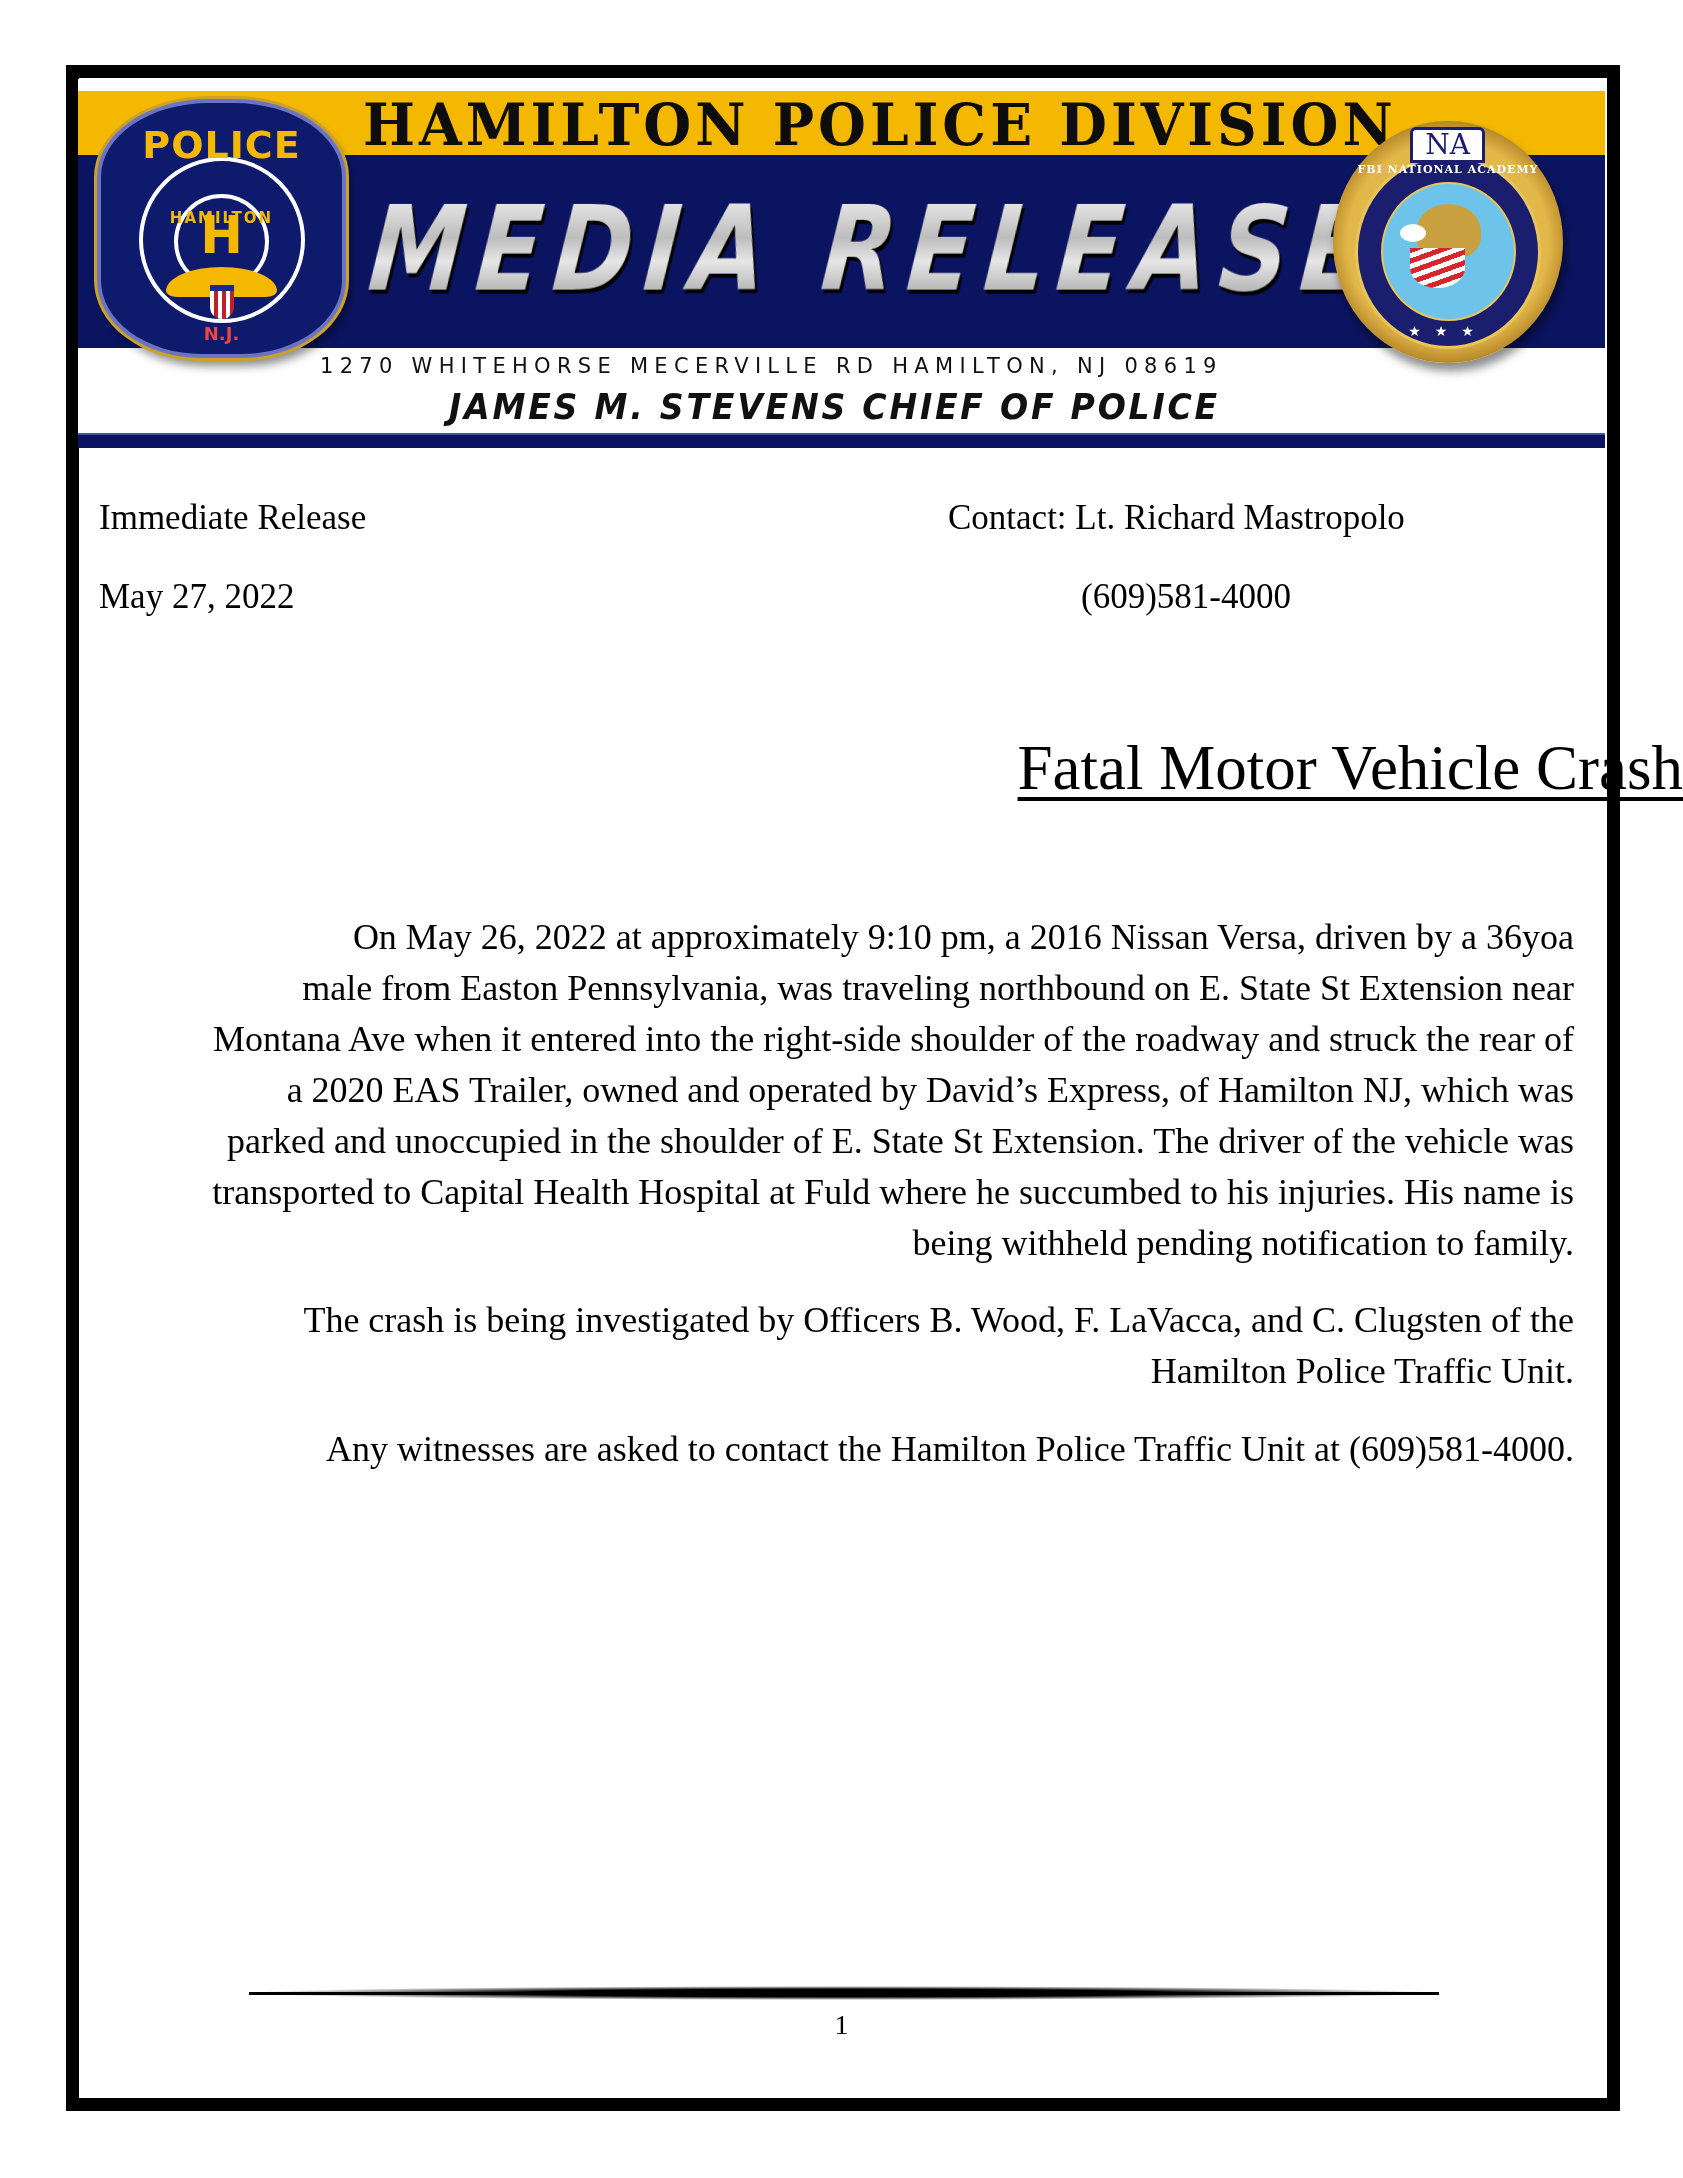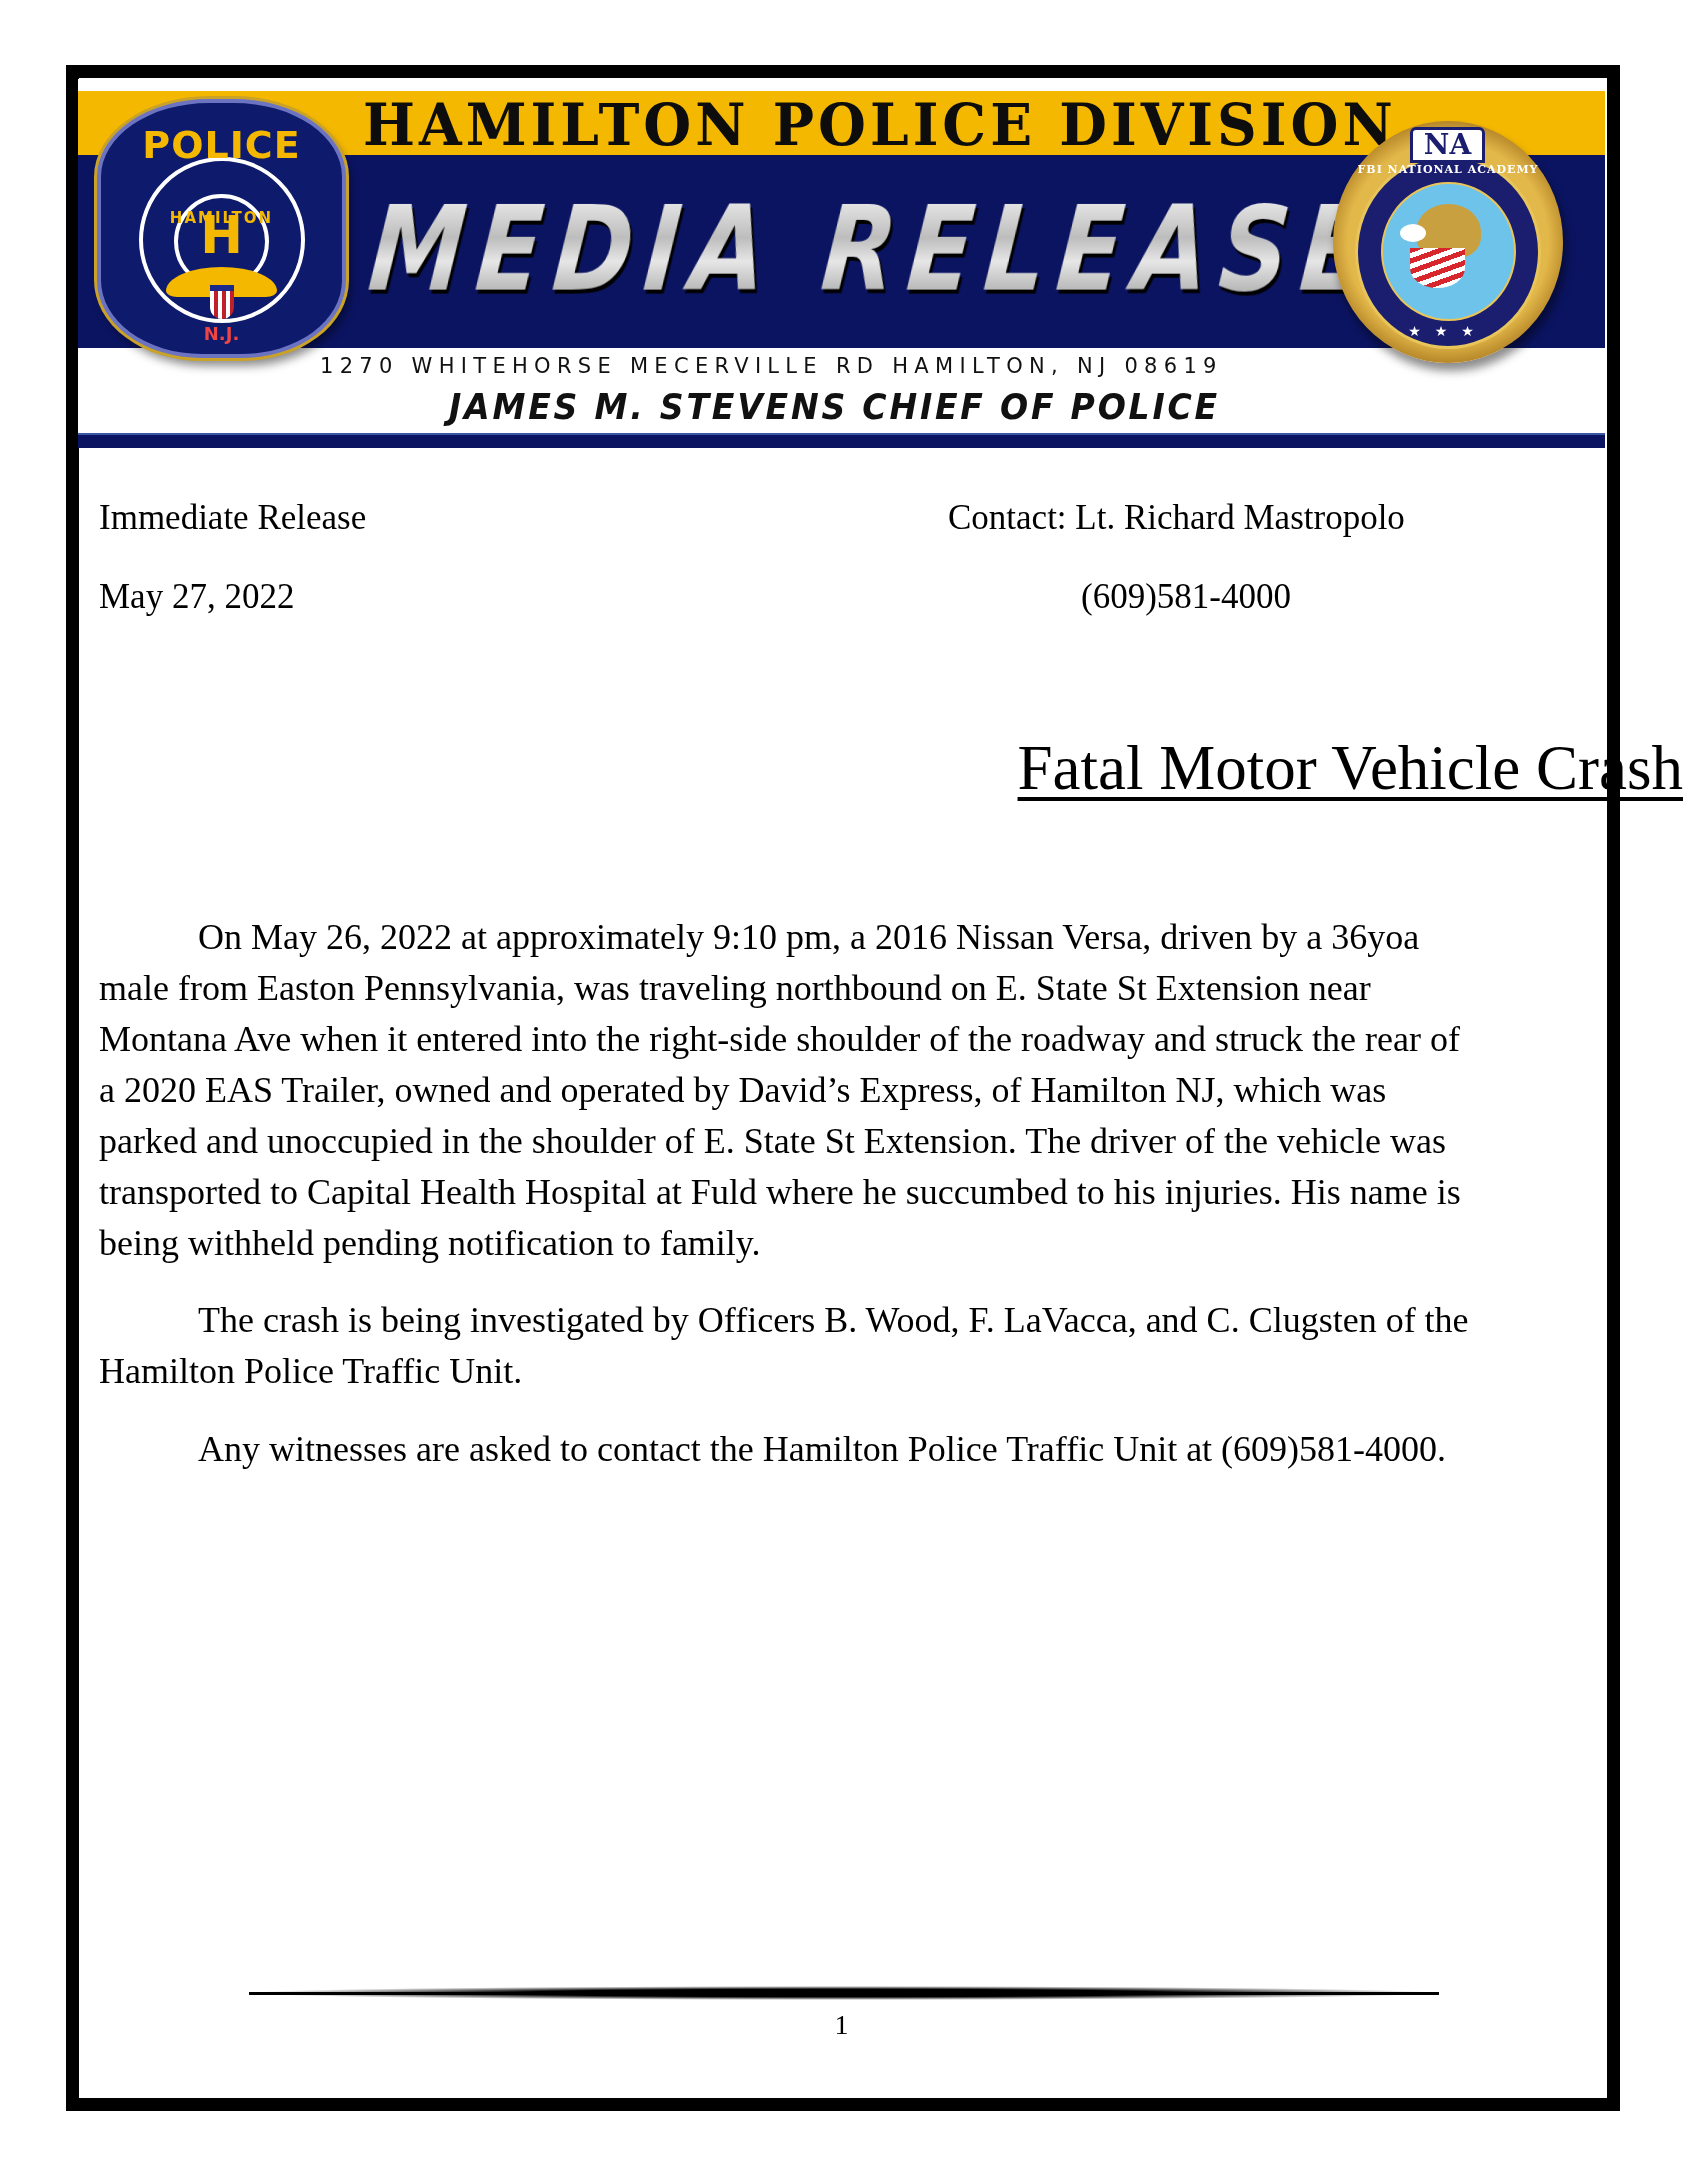"NA" .na-tab { font-weight: bold -> normal }
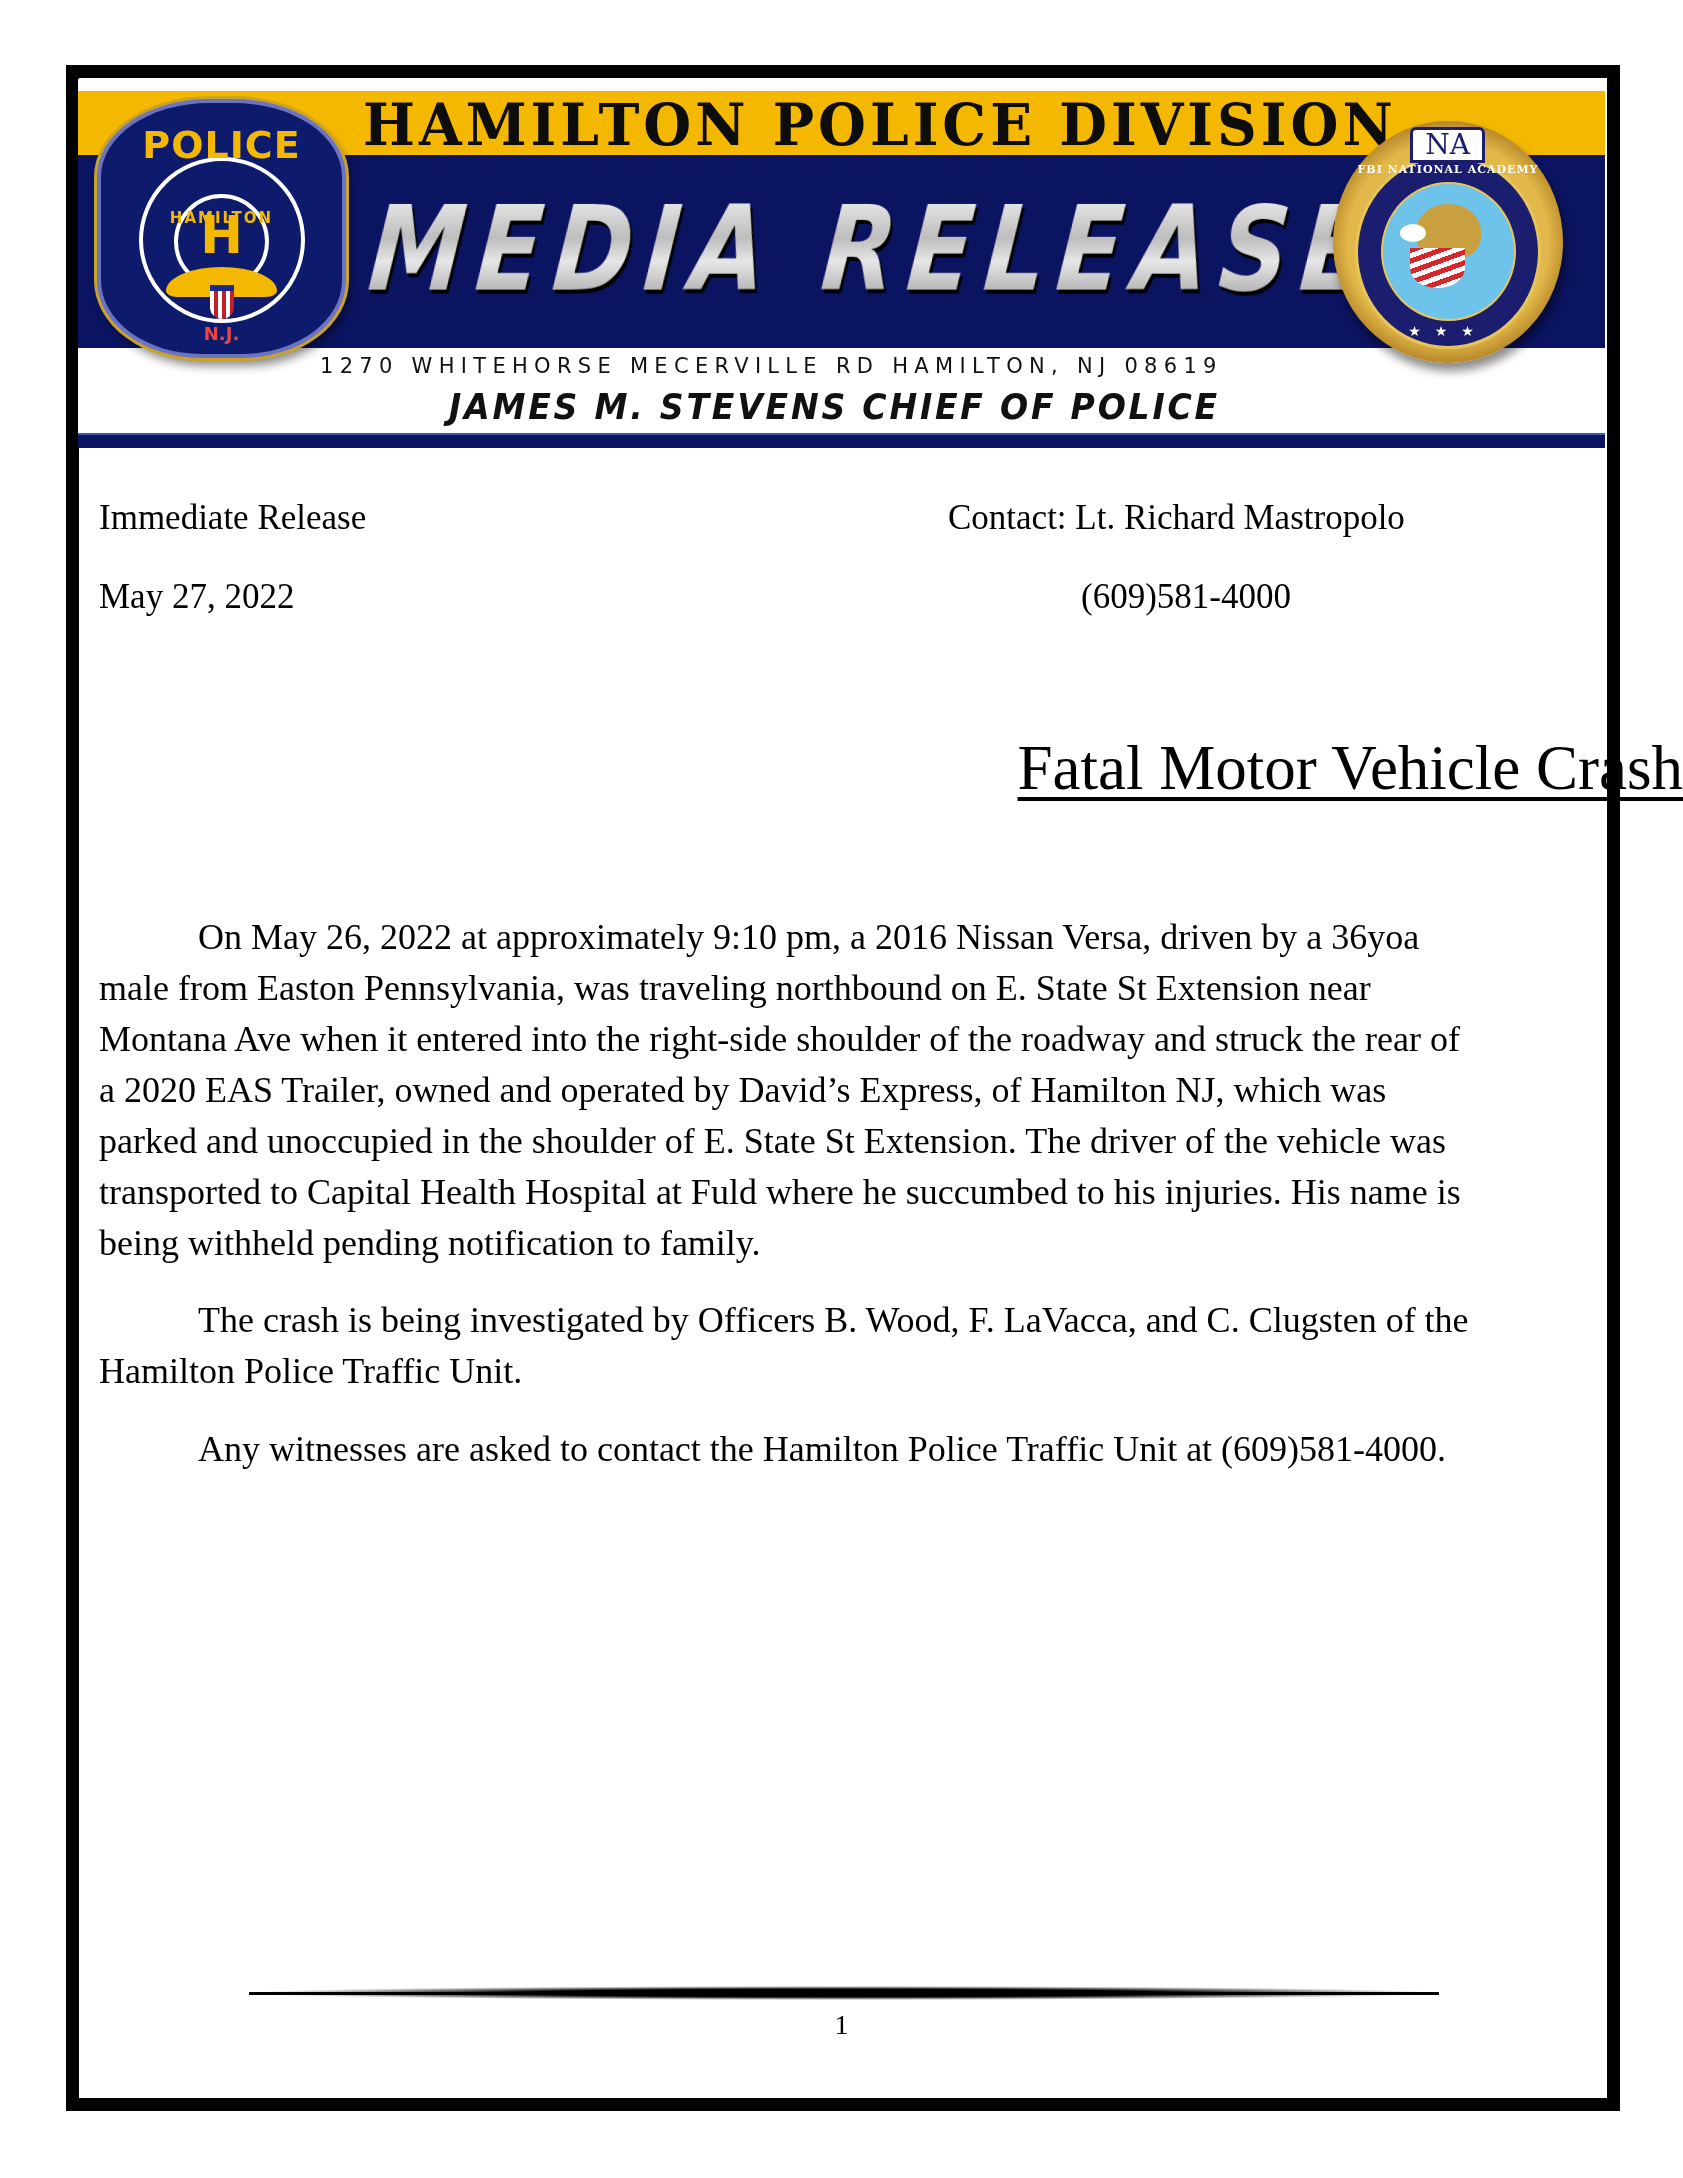"On May 26, 2022 at" .body-text { text-align: none -> right }
